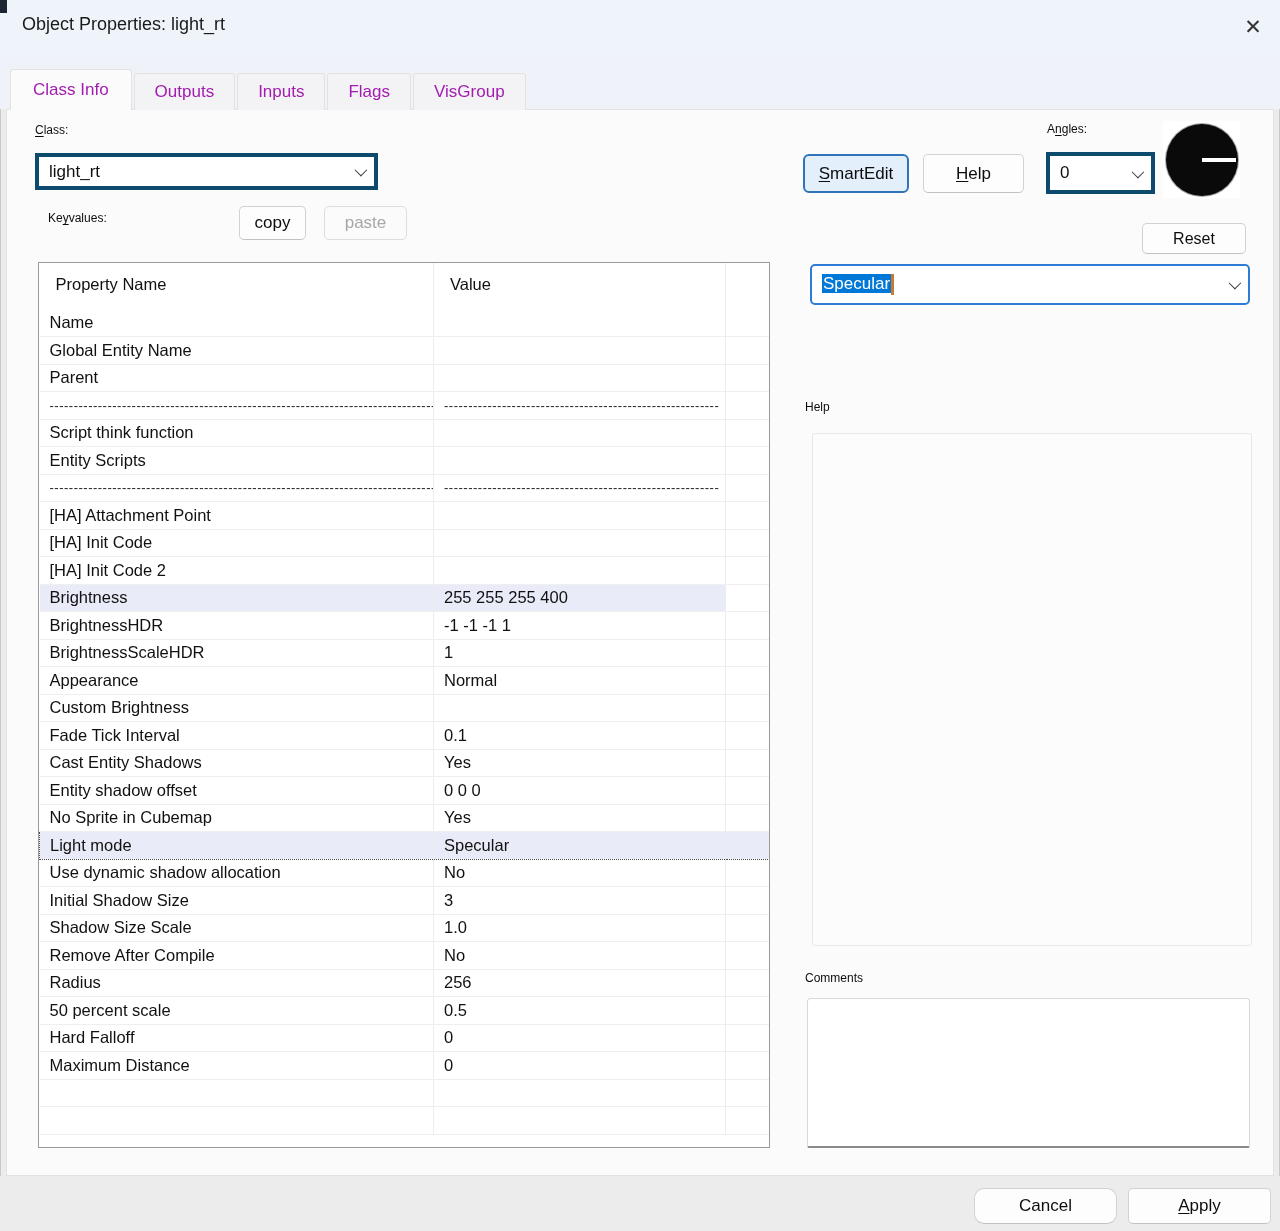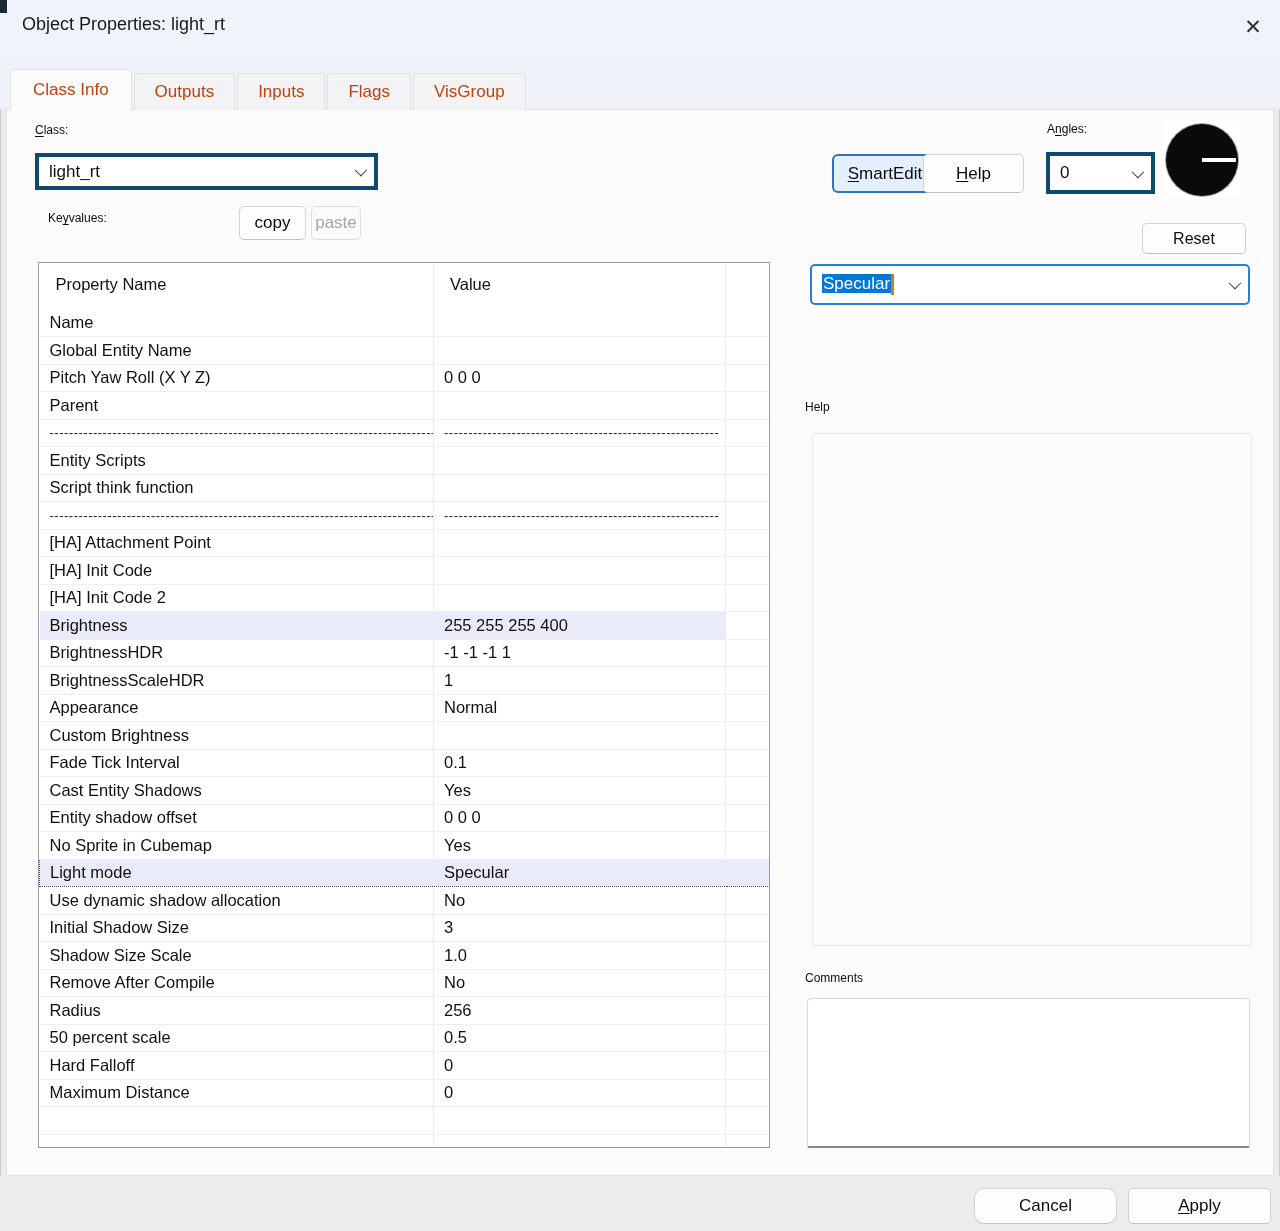"Class Info" .tab { color: #c2410c -> #a21caf }
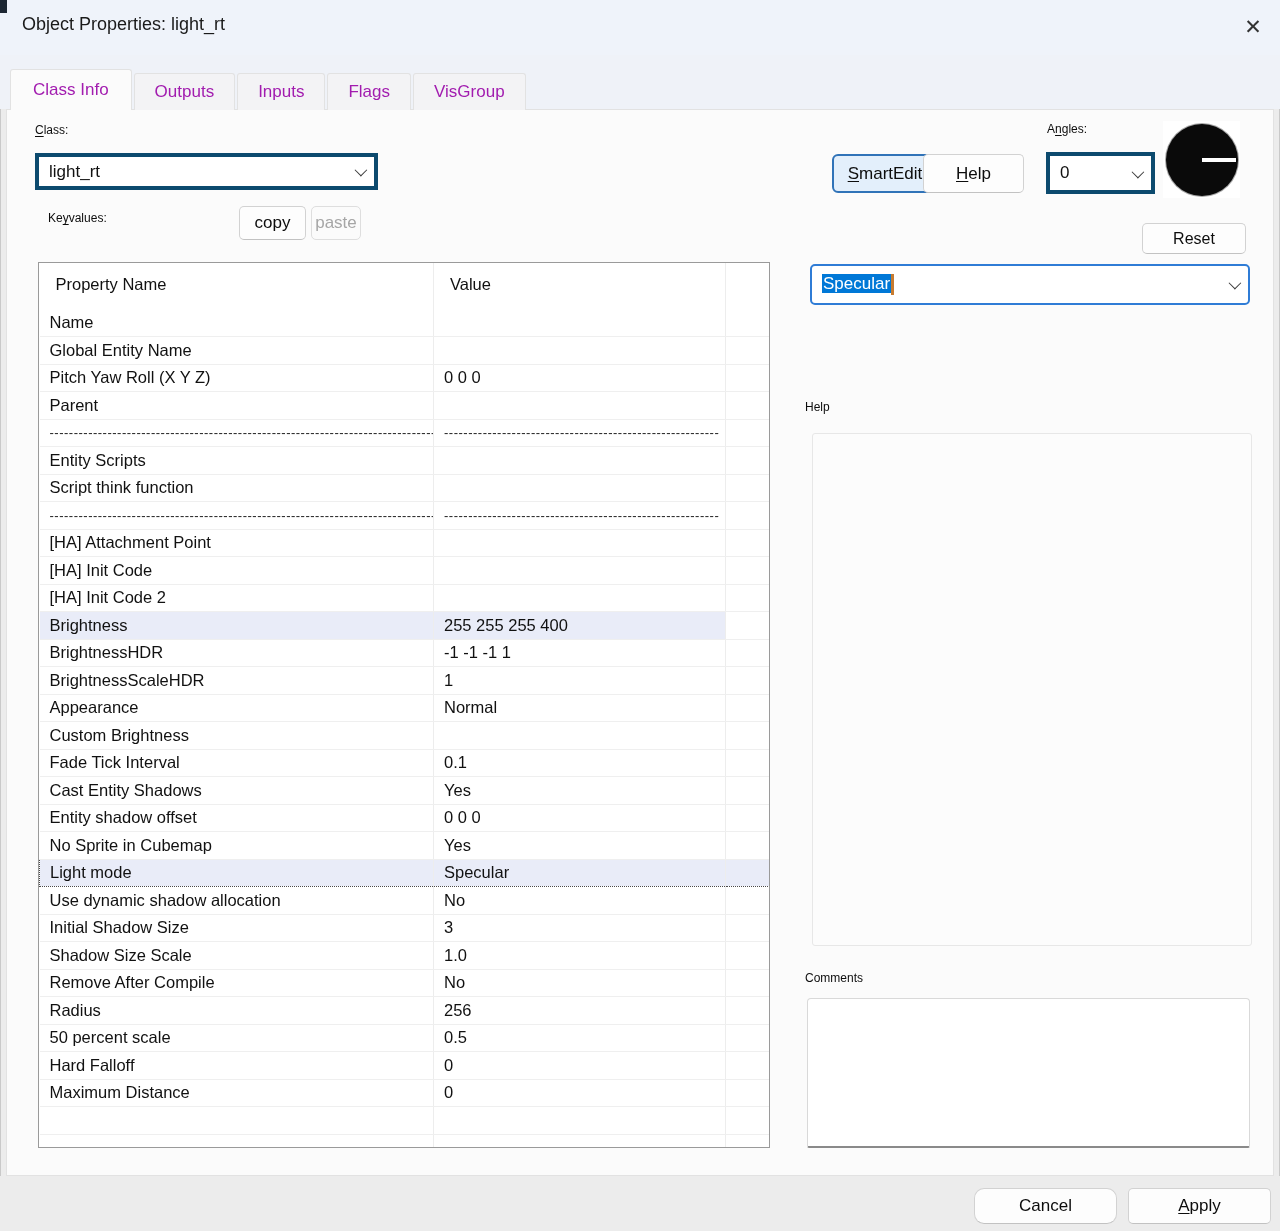"SmartEdit" button.ctrl { margin-left: 29px -> none }
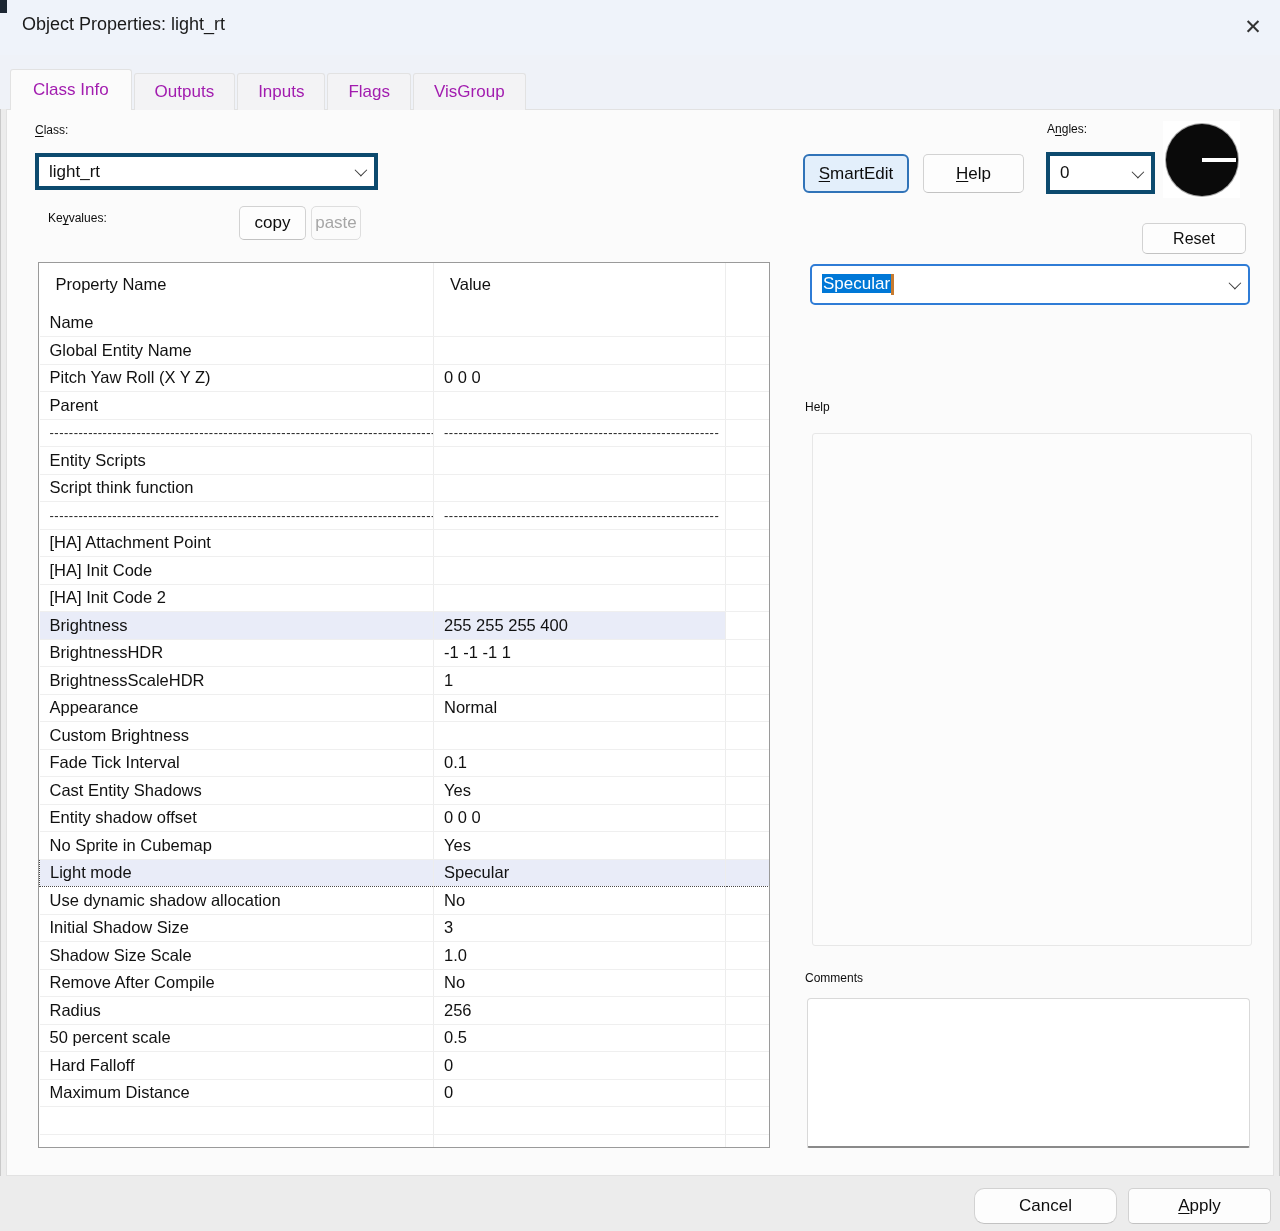"paste" button.ctrl { left: 311px -> 324px; width: 50px -> 83px }
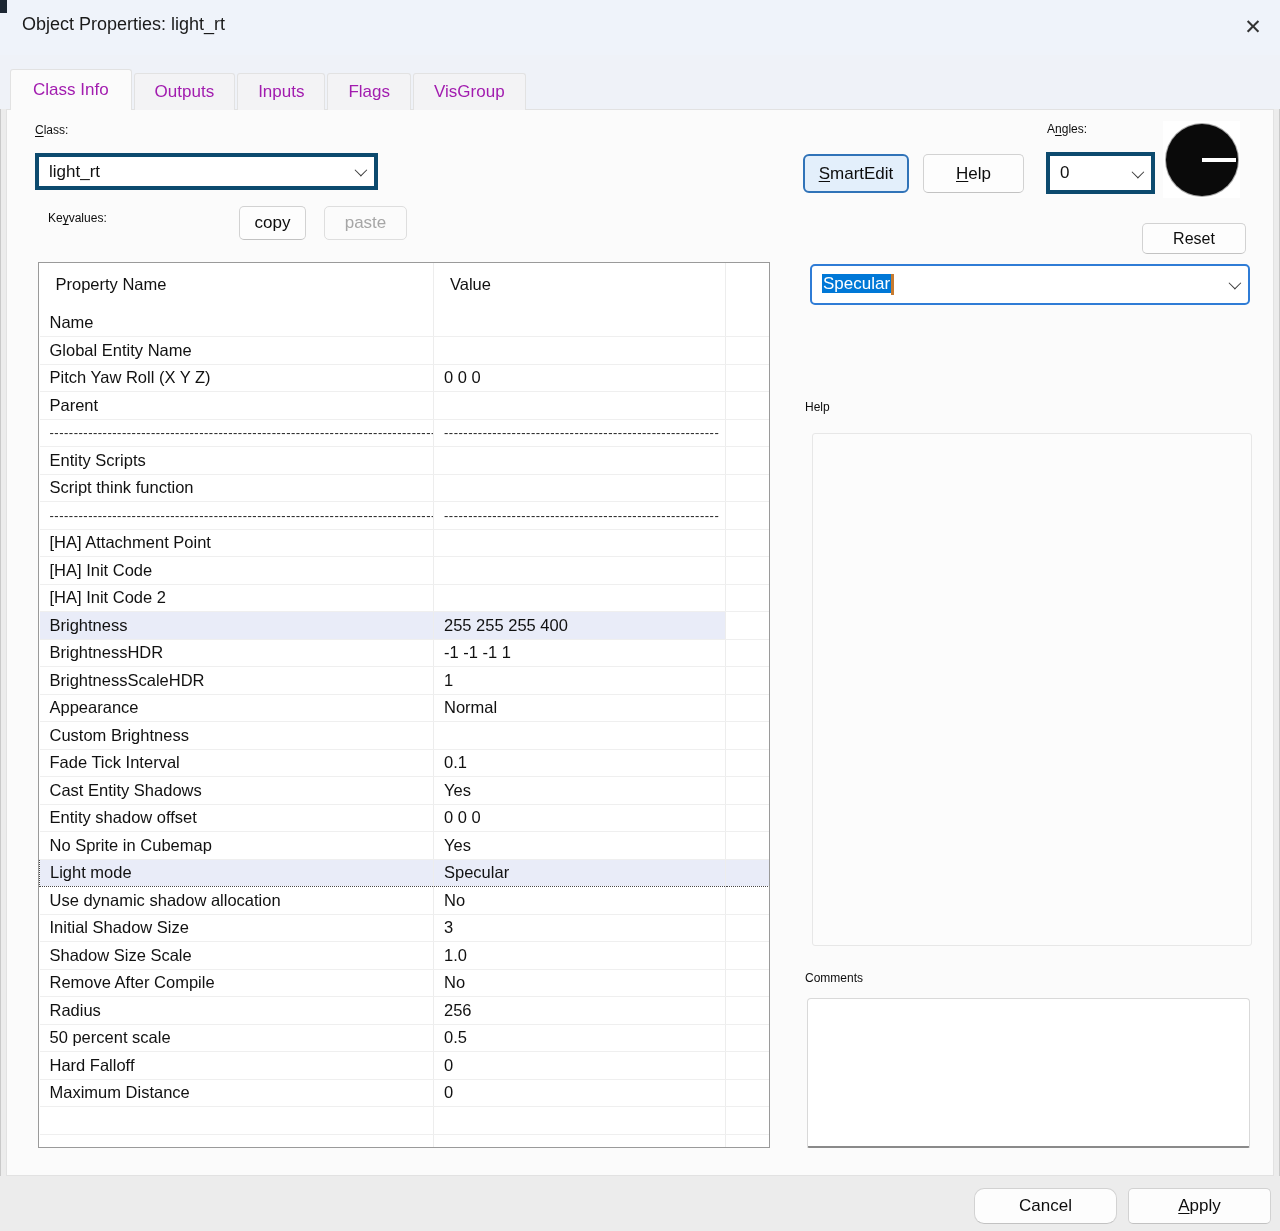"Pitch Yaw Roll (X Y" tr { html: <tr> <td>Pitch Yaw Roll (X Y Z)</td> <td>0 0 0</td> <td></td> </tr> -> none }
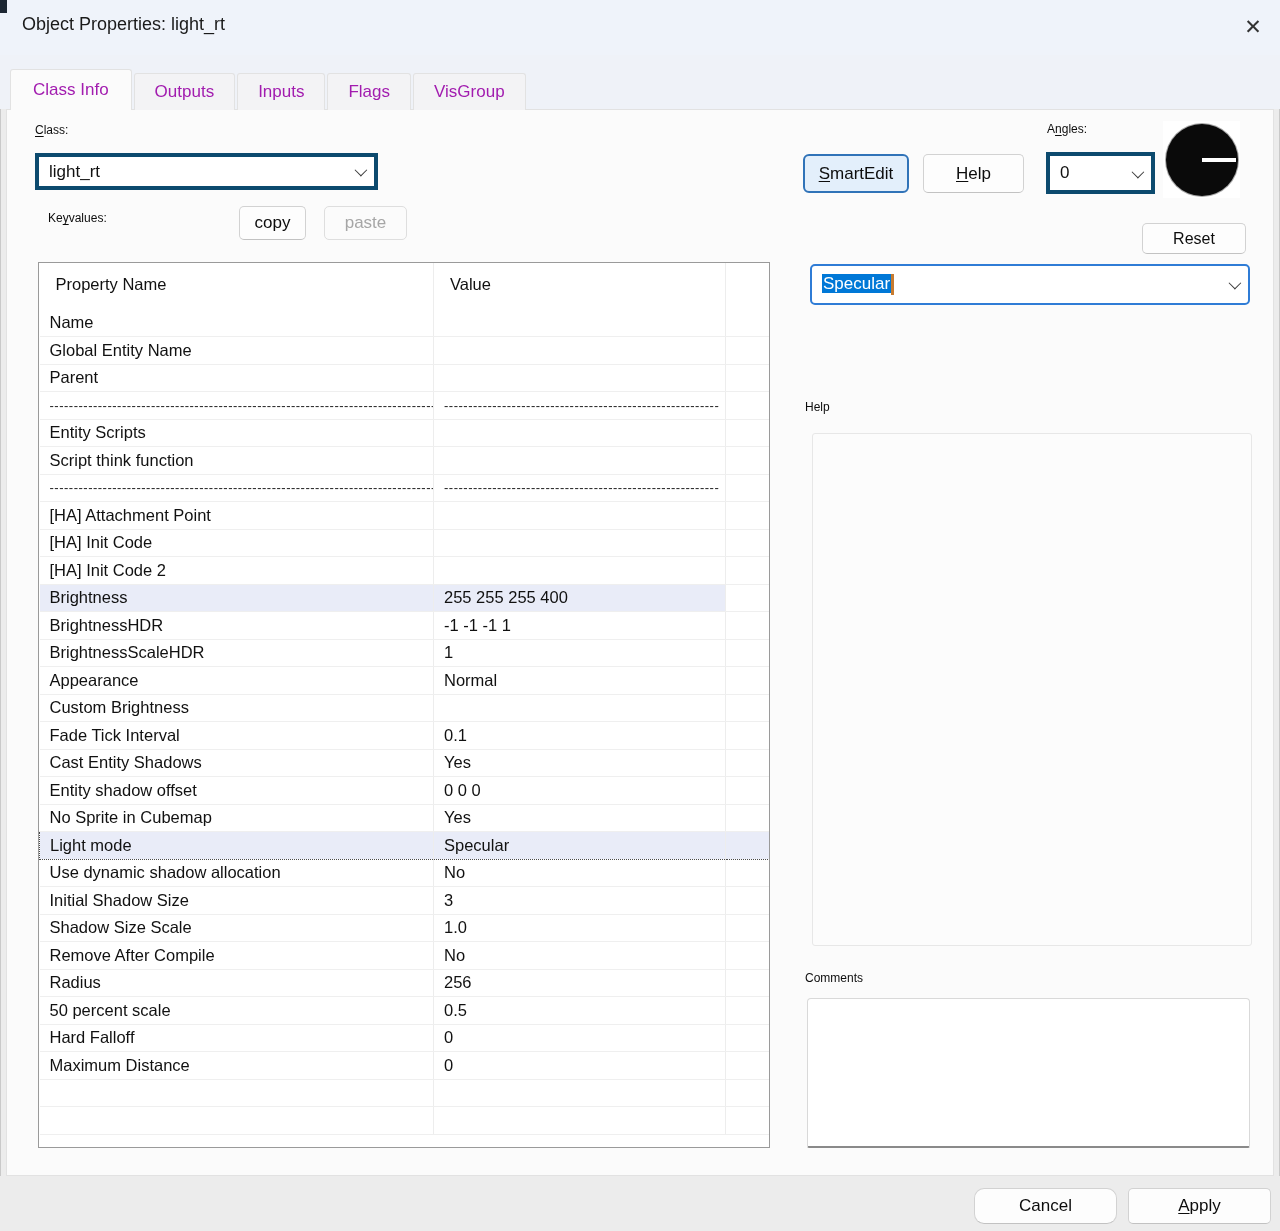"Entity Scripts" tr { order: before "Script think function" -> after "Script think function" }
